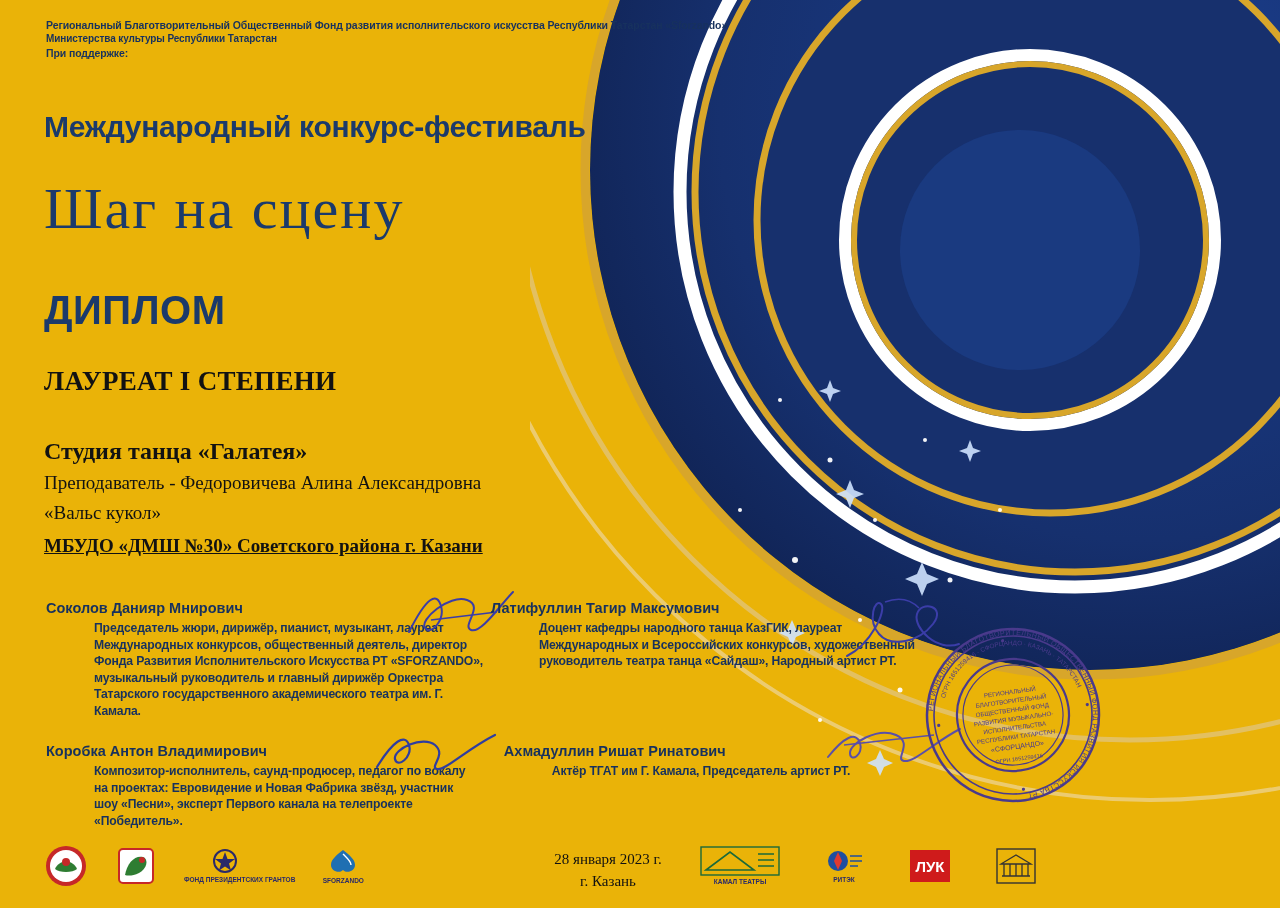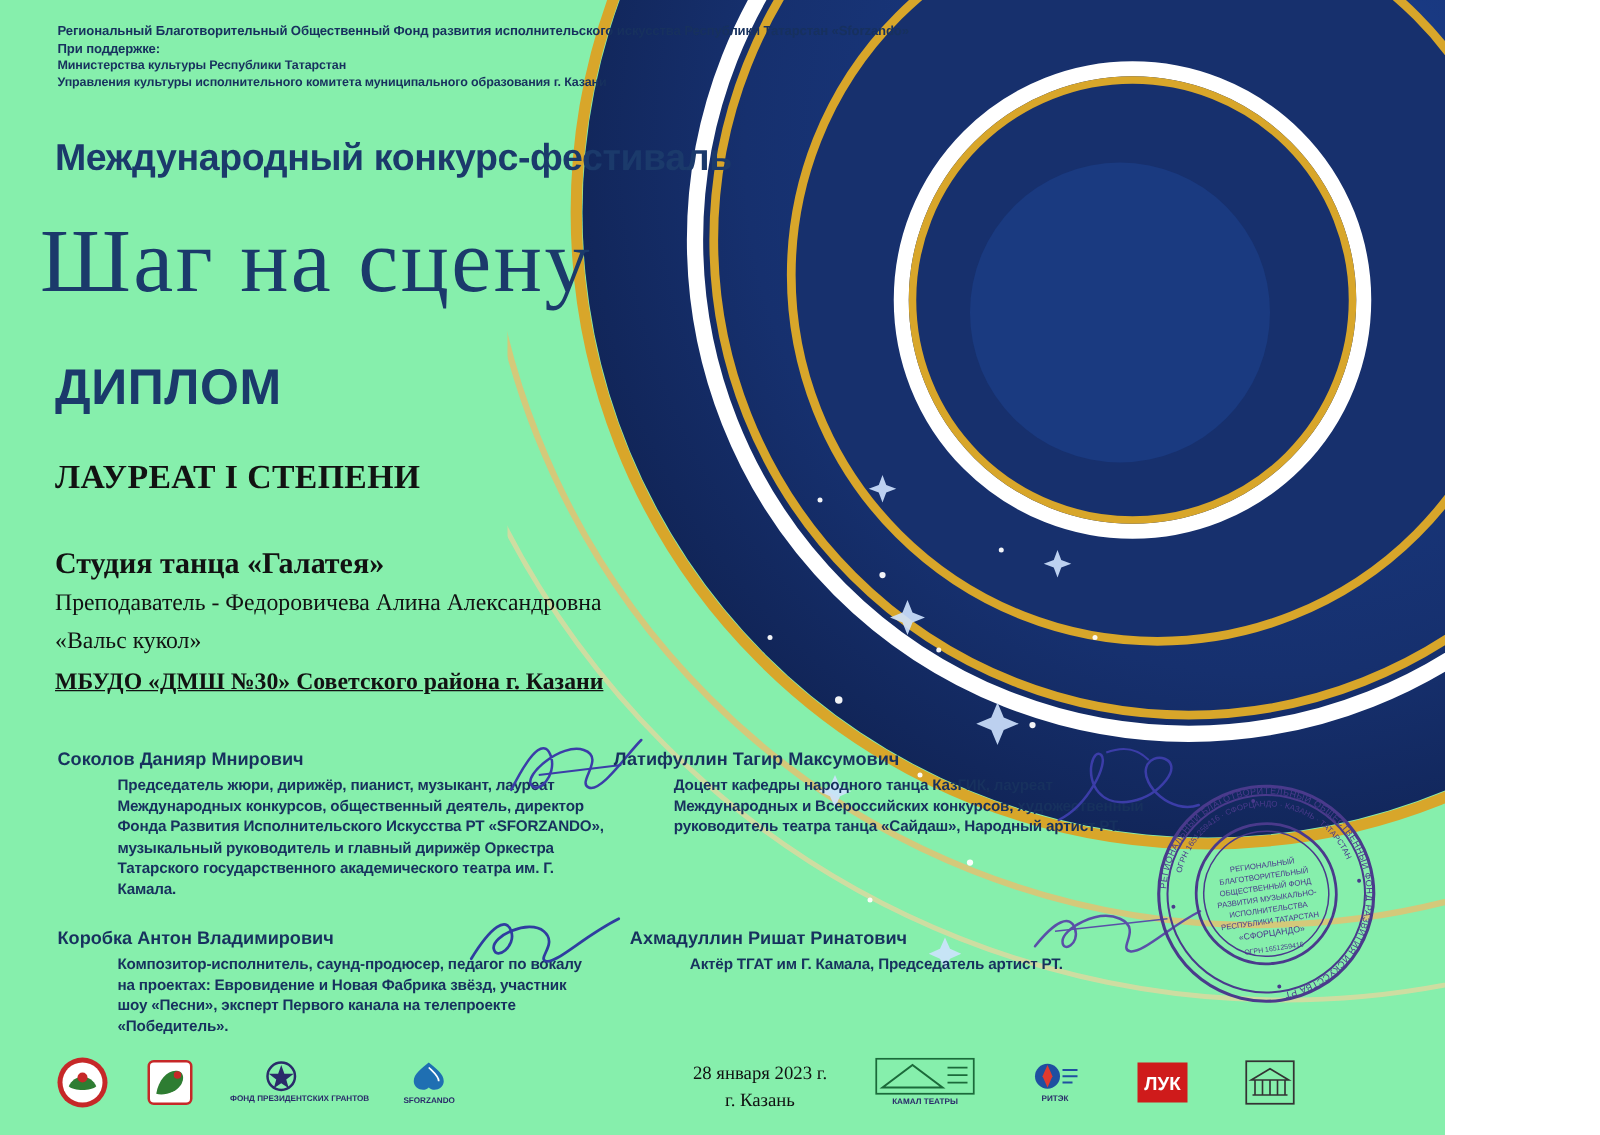"Региональный Благотворительный" .page { background: #86efac -> #eab308; width: 1156px -> 1280px }
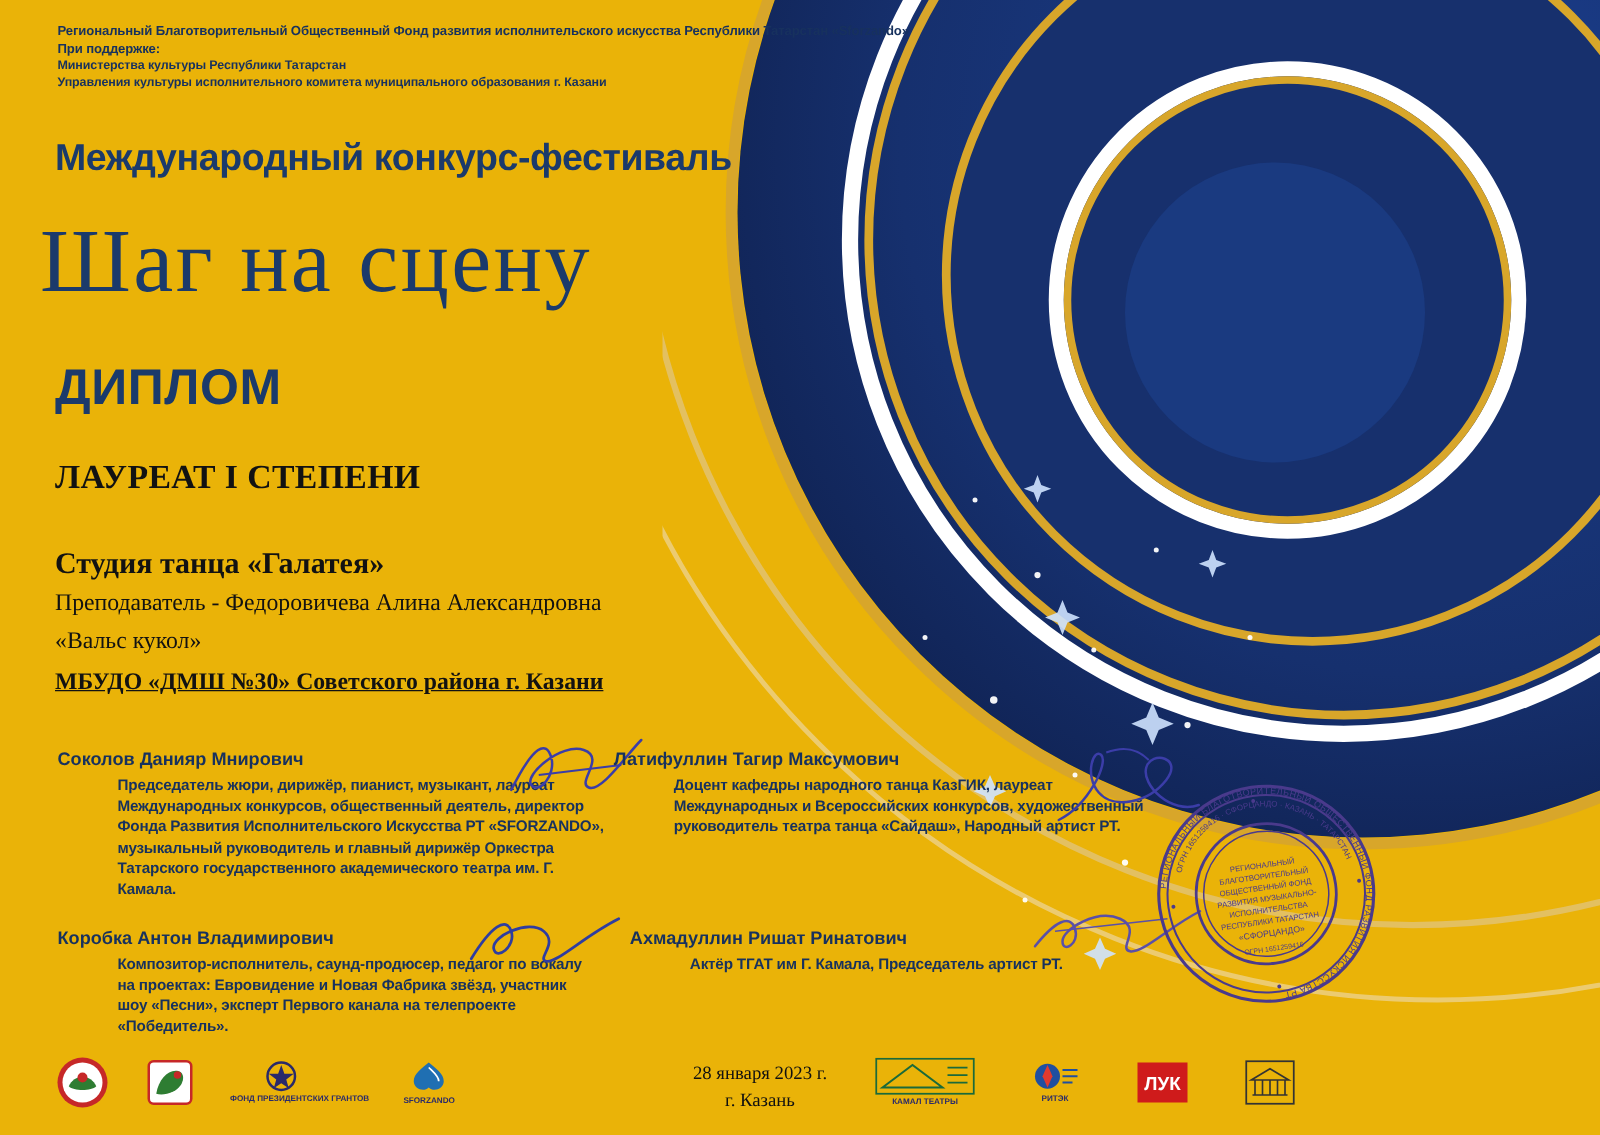"При поддержке:" div.org-line { order: before "Министерства культуры Республики" -> after "Министерства культуры Республики" }
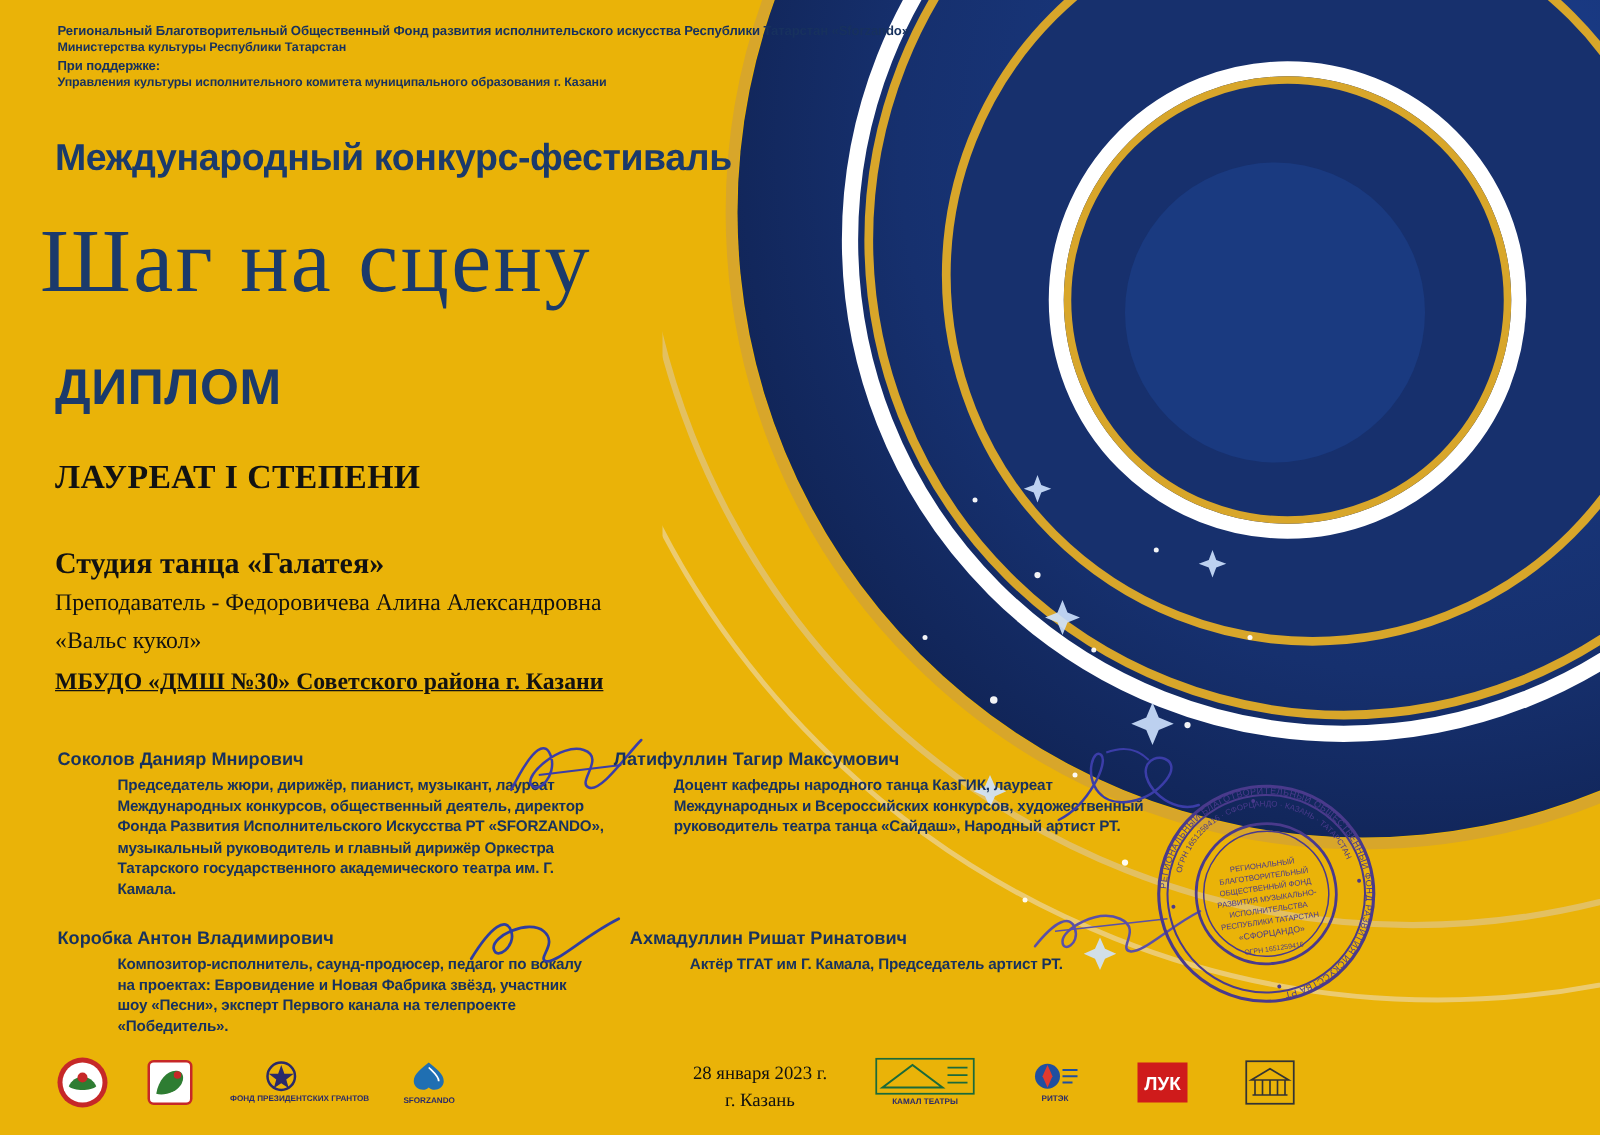"Управления культуры исполнительного" div.org-line { html: <div>Управления культуры исполнительного комитета муниципального образования г. Казани</div> -> none }
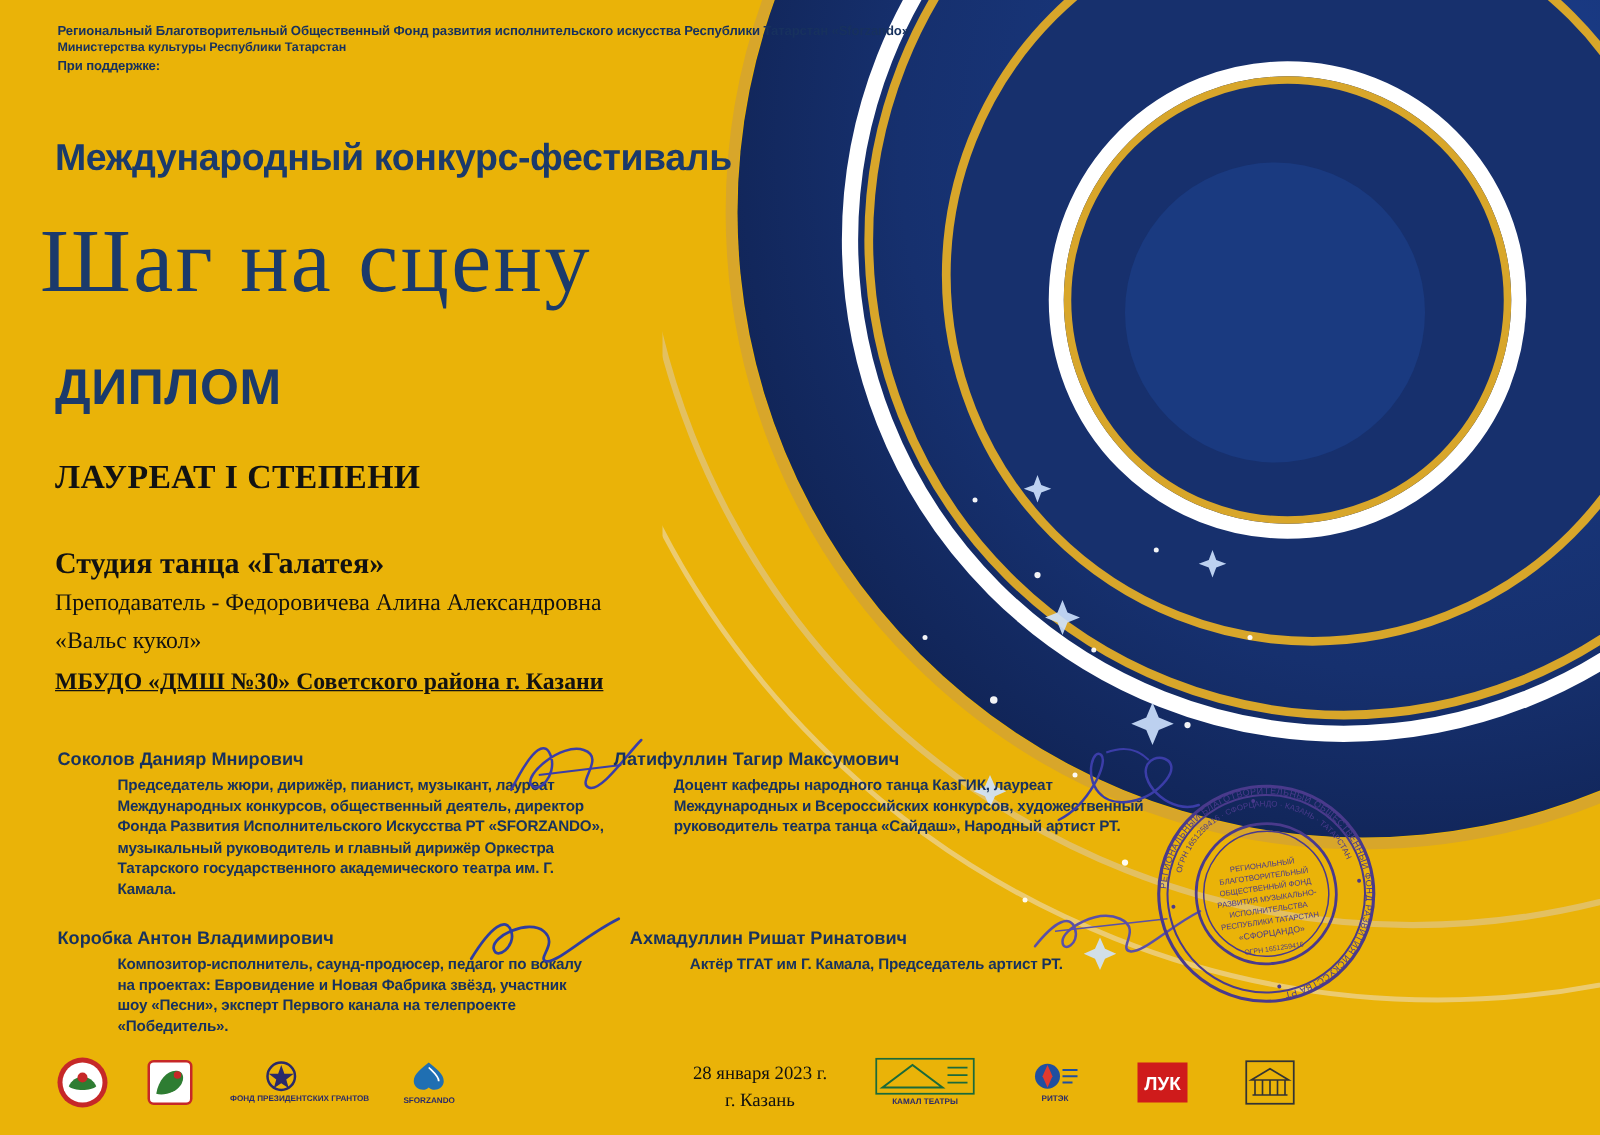"Шаг на сцену" .festival-title { font-size: 72px -> 58px; left: 32px -> 44px }
